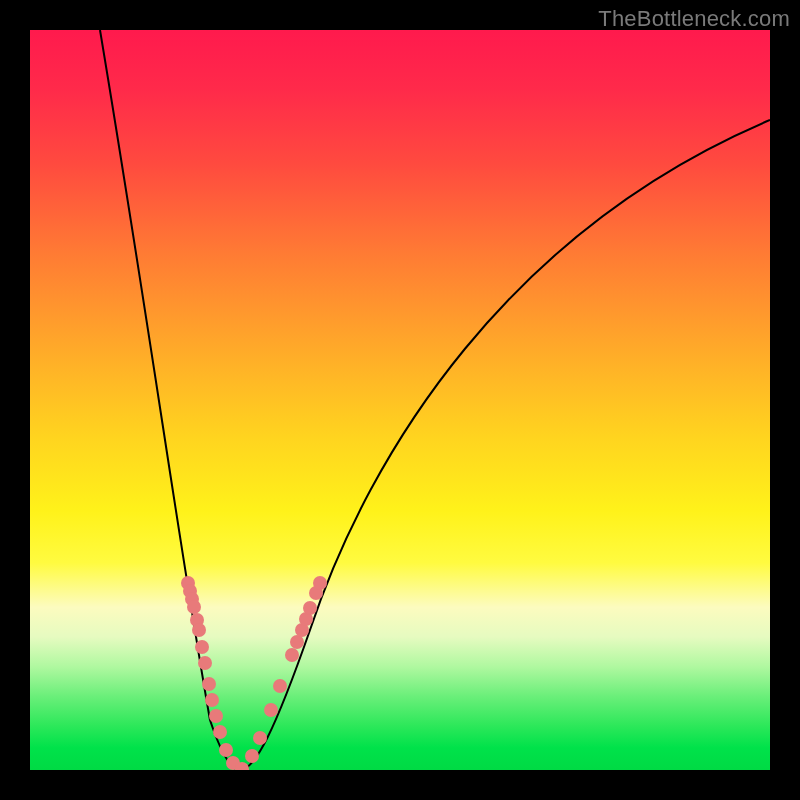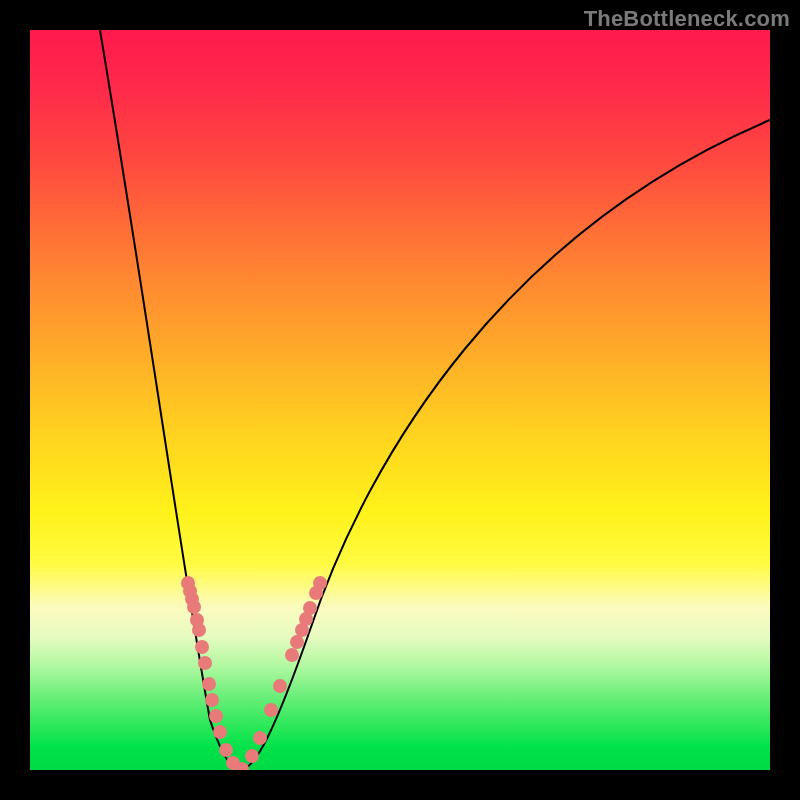"TheBottleneck.com" .watermark { font-weight: 700 -> 400 }
